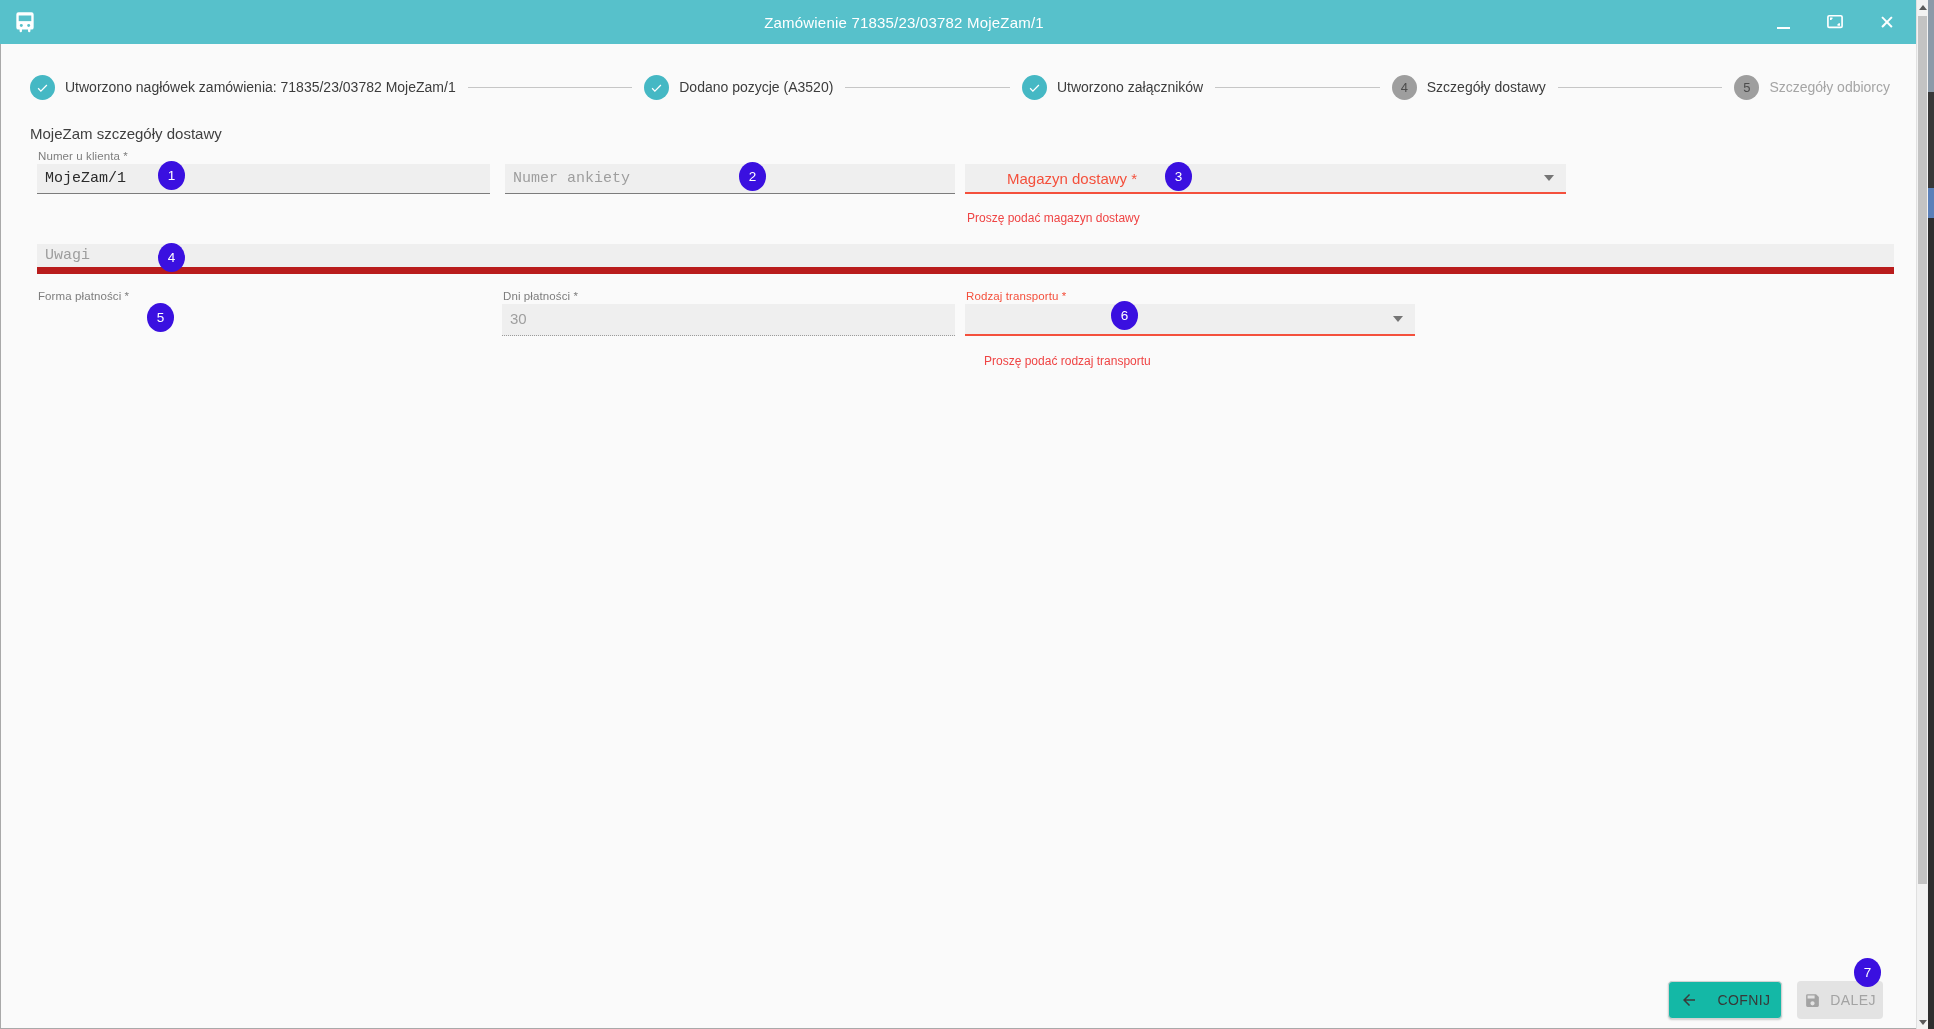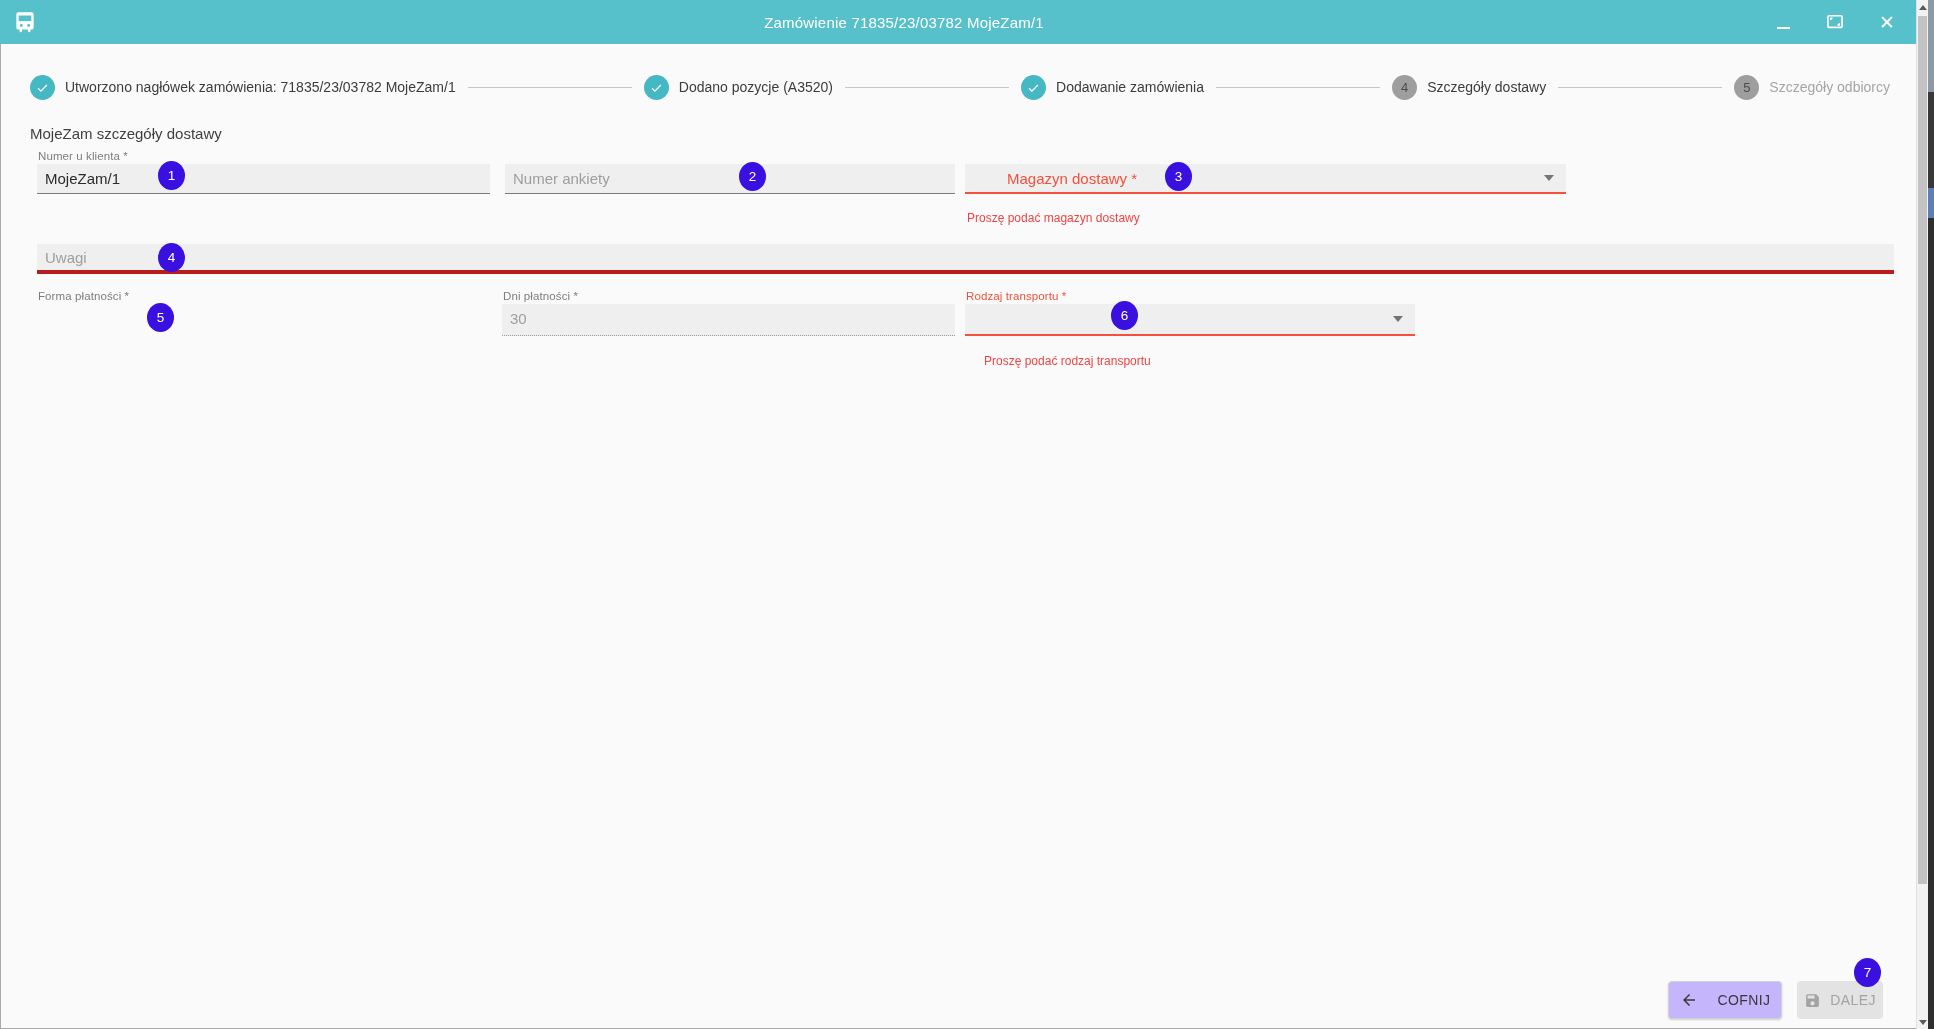"Dodawanie zamówienia" span.step-label { text: Dodawanie zamówienia -> Utworzono załączników }
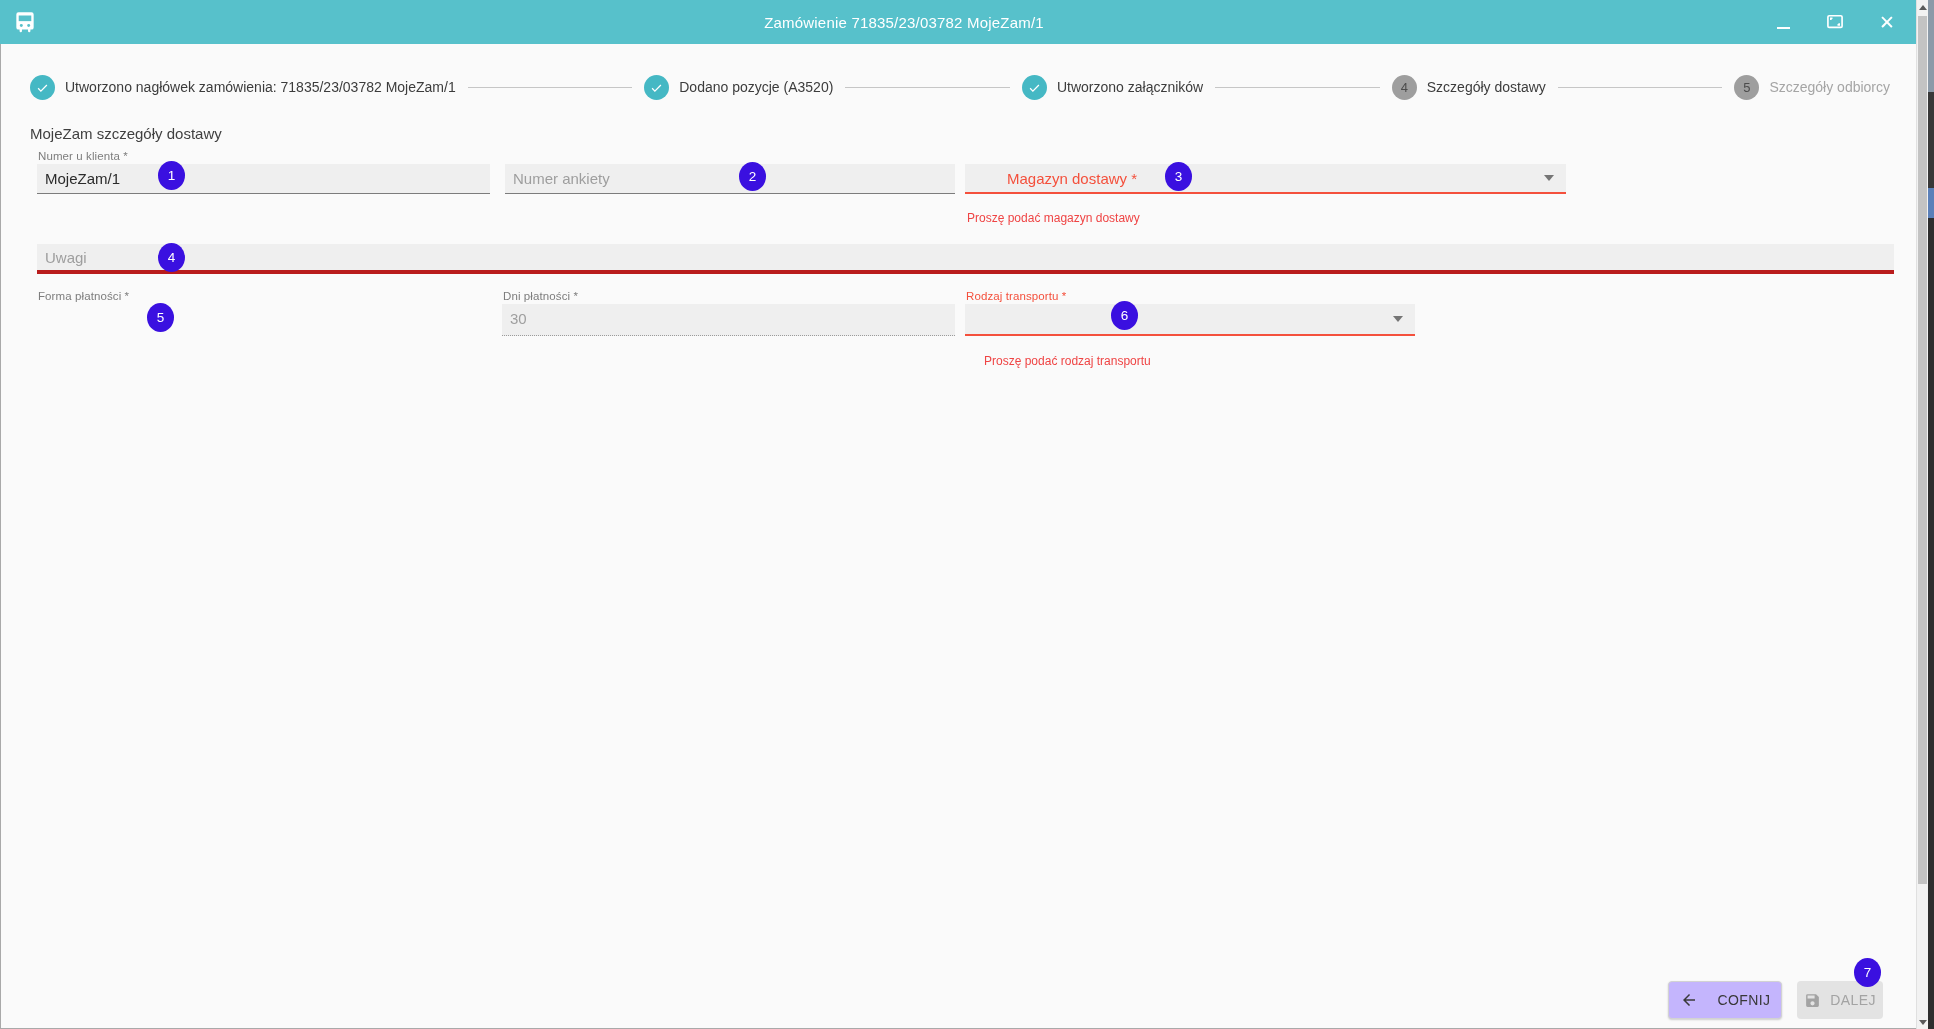"MojeZam/1" .ffield input { font-family: Liberation Sans, sans-serif -> Liberation Mono, monospace }
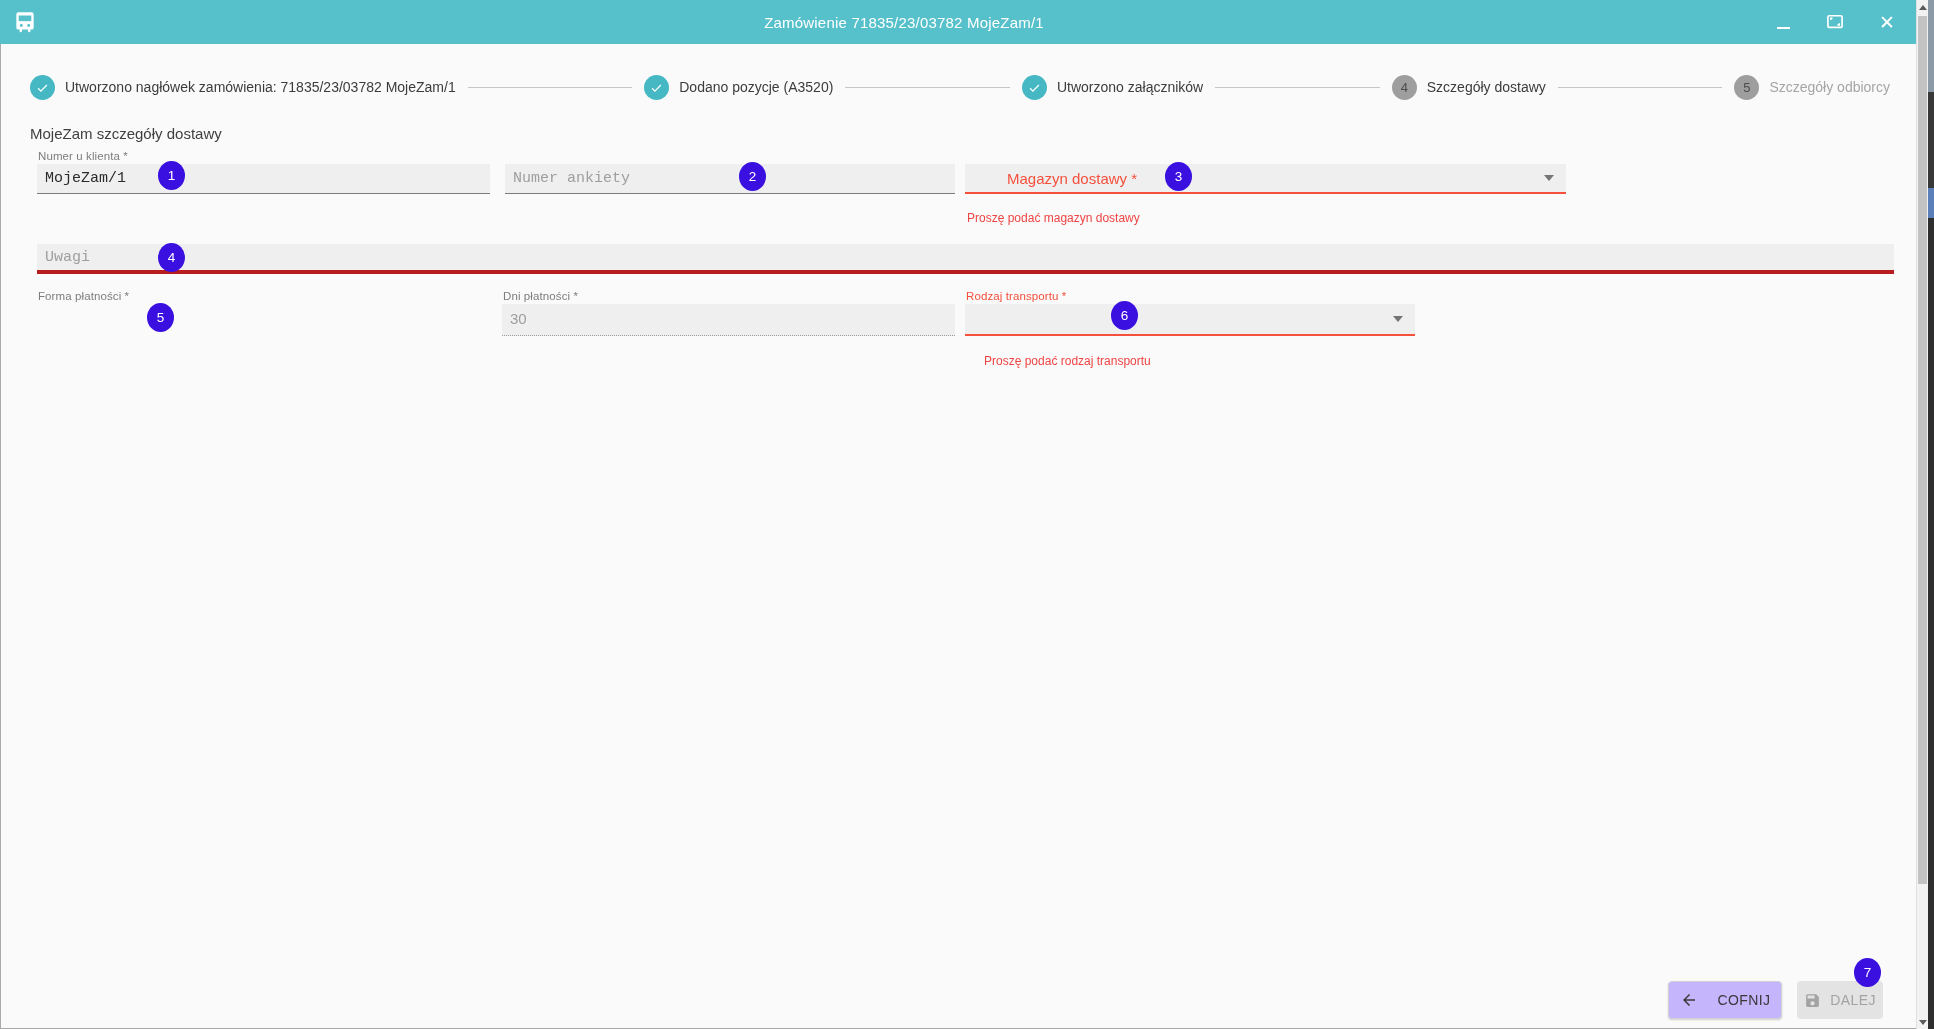"Uwagi" .u-mid { border-bottom: 4px solid #b91c1c -> 7px solid #b91c1c }
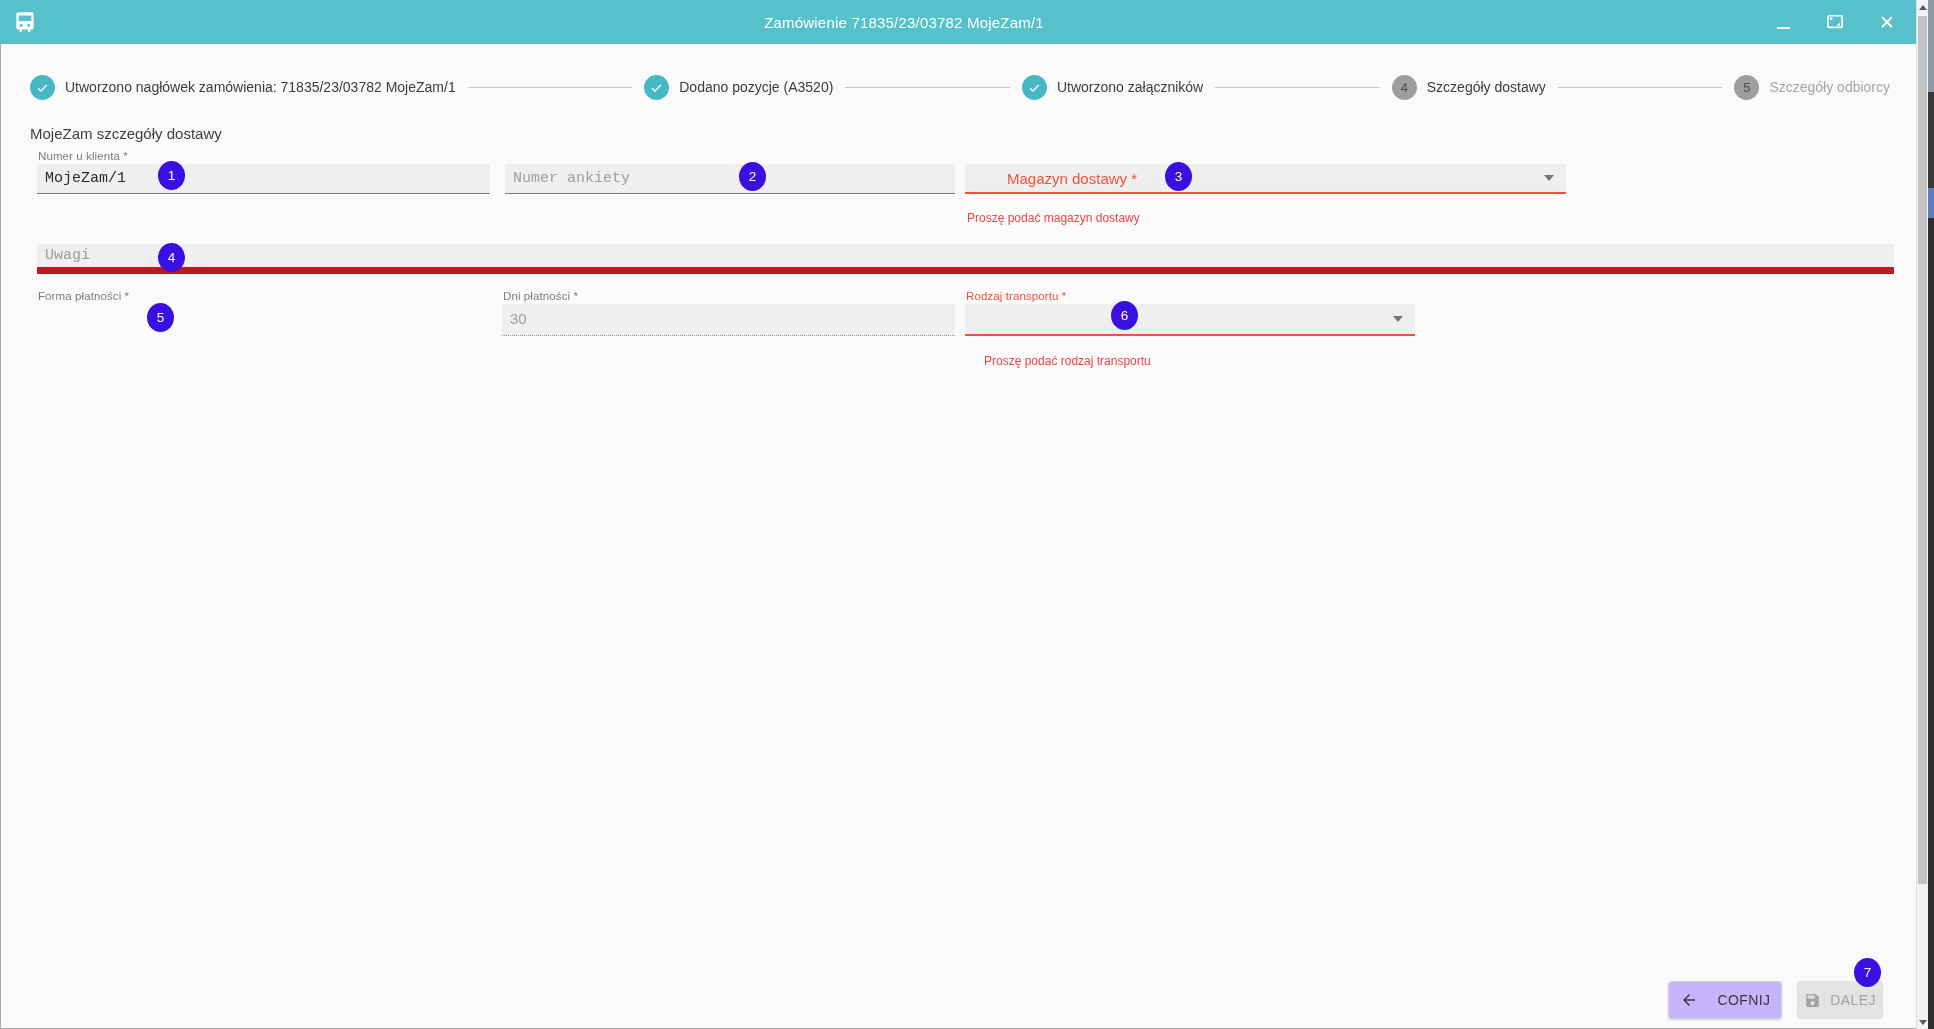"COFNIJ" .btn-back { background: #c4b5fd -> #14b8a6 }
